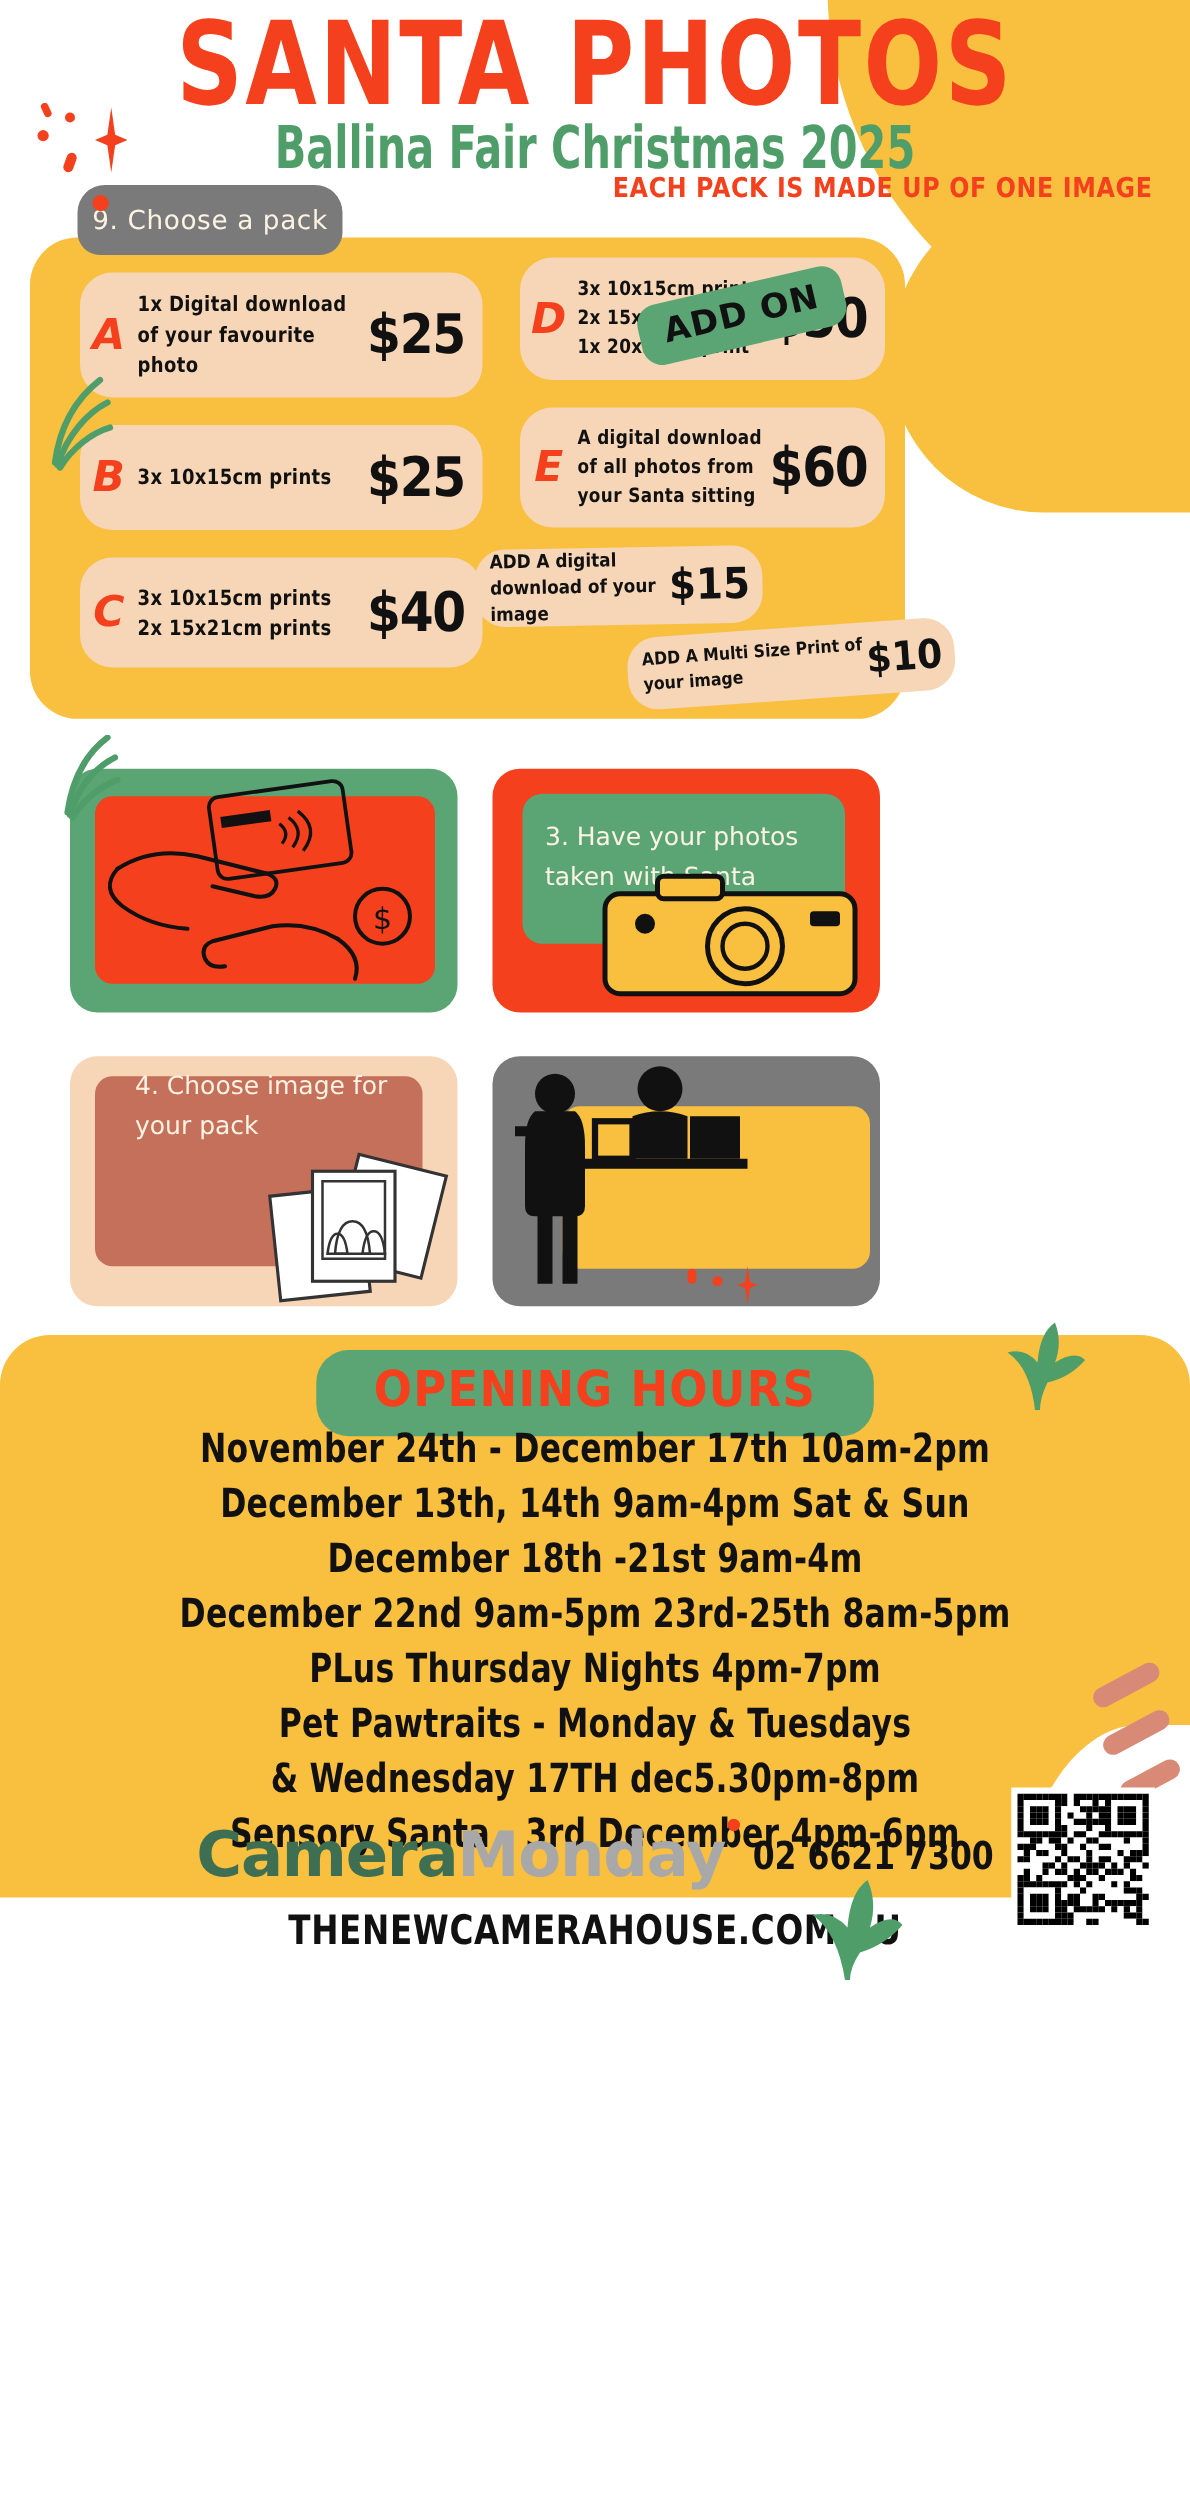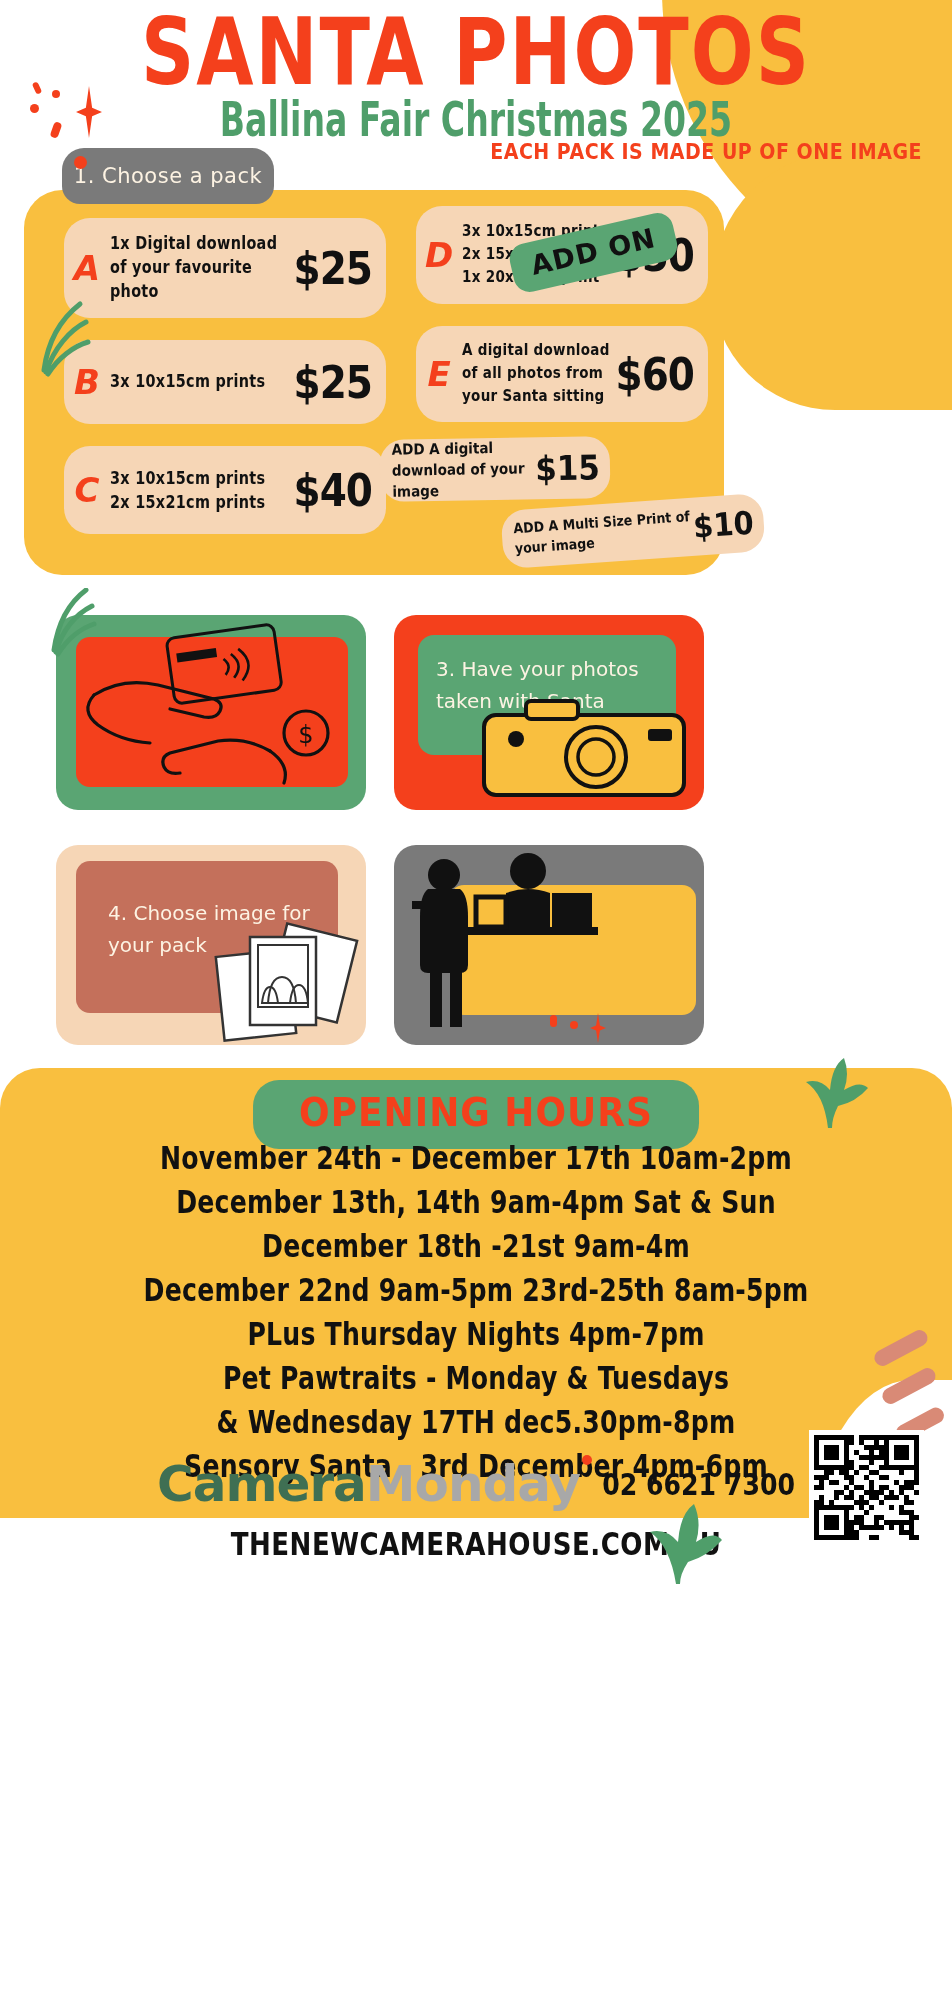"1. Choose a pack" span { text: 1 -> 9 }
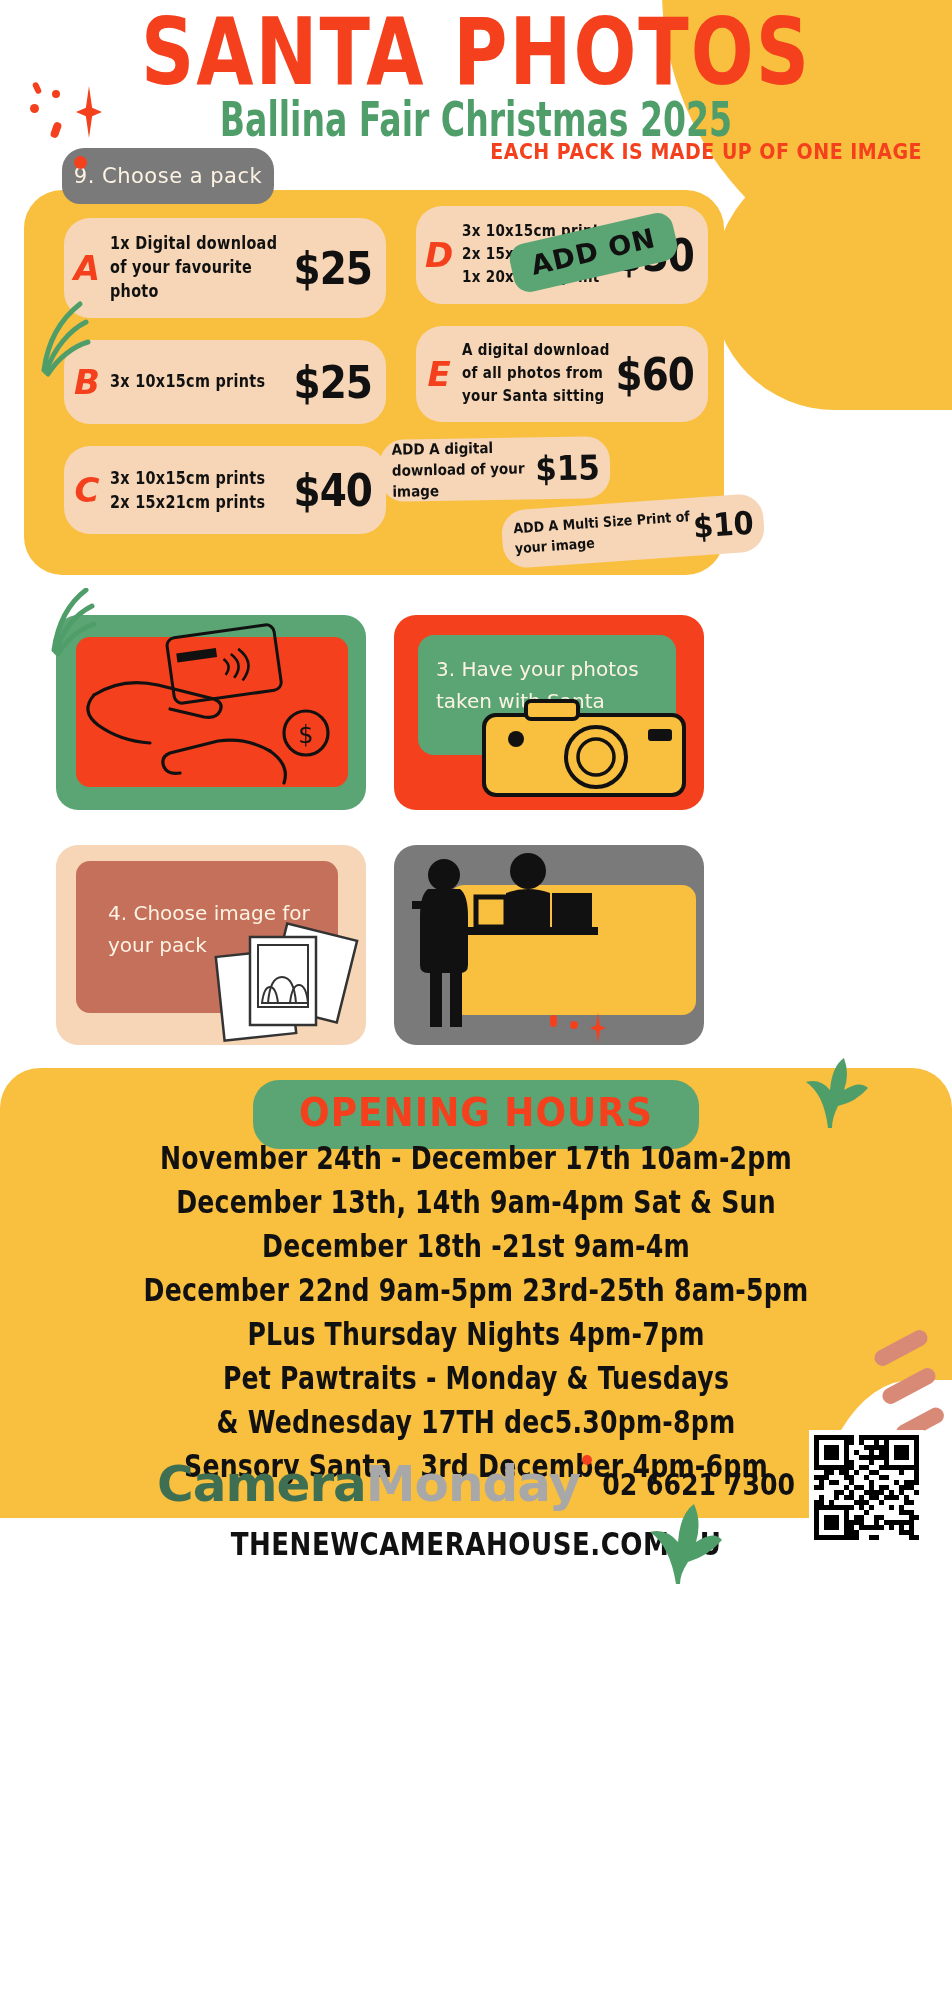"4. Choose image for your" #step4 .step-caption { margin-top: 45px -> none }
